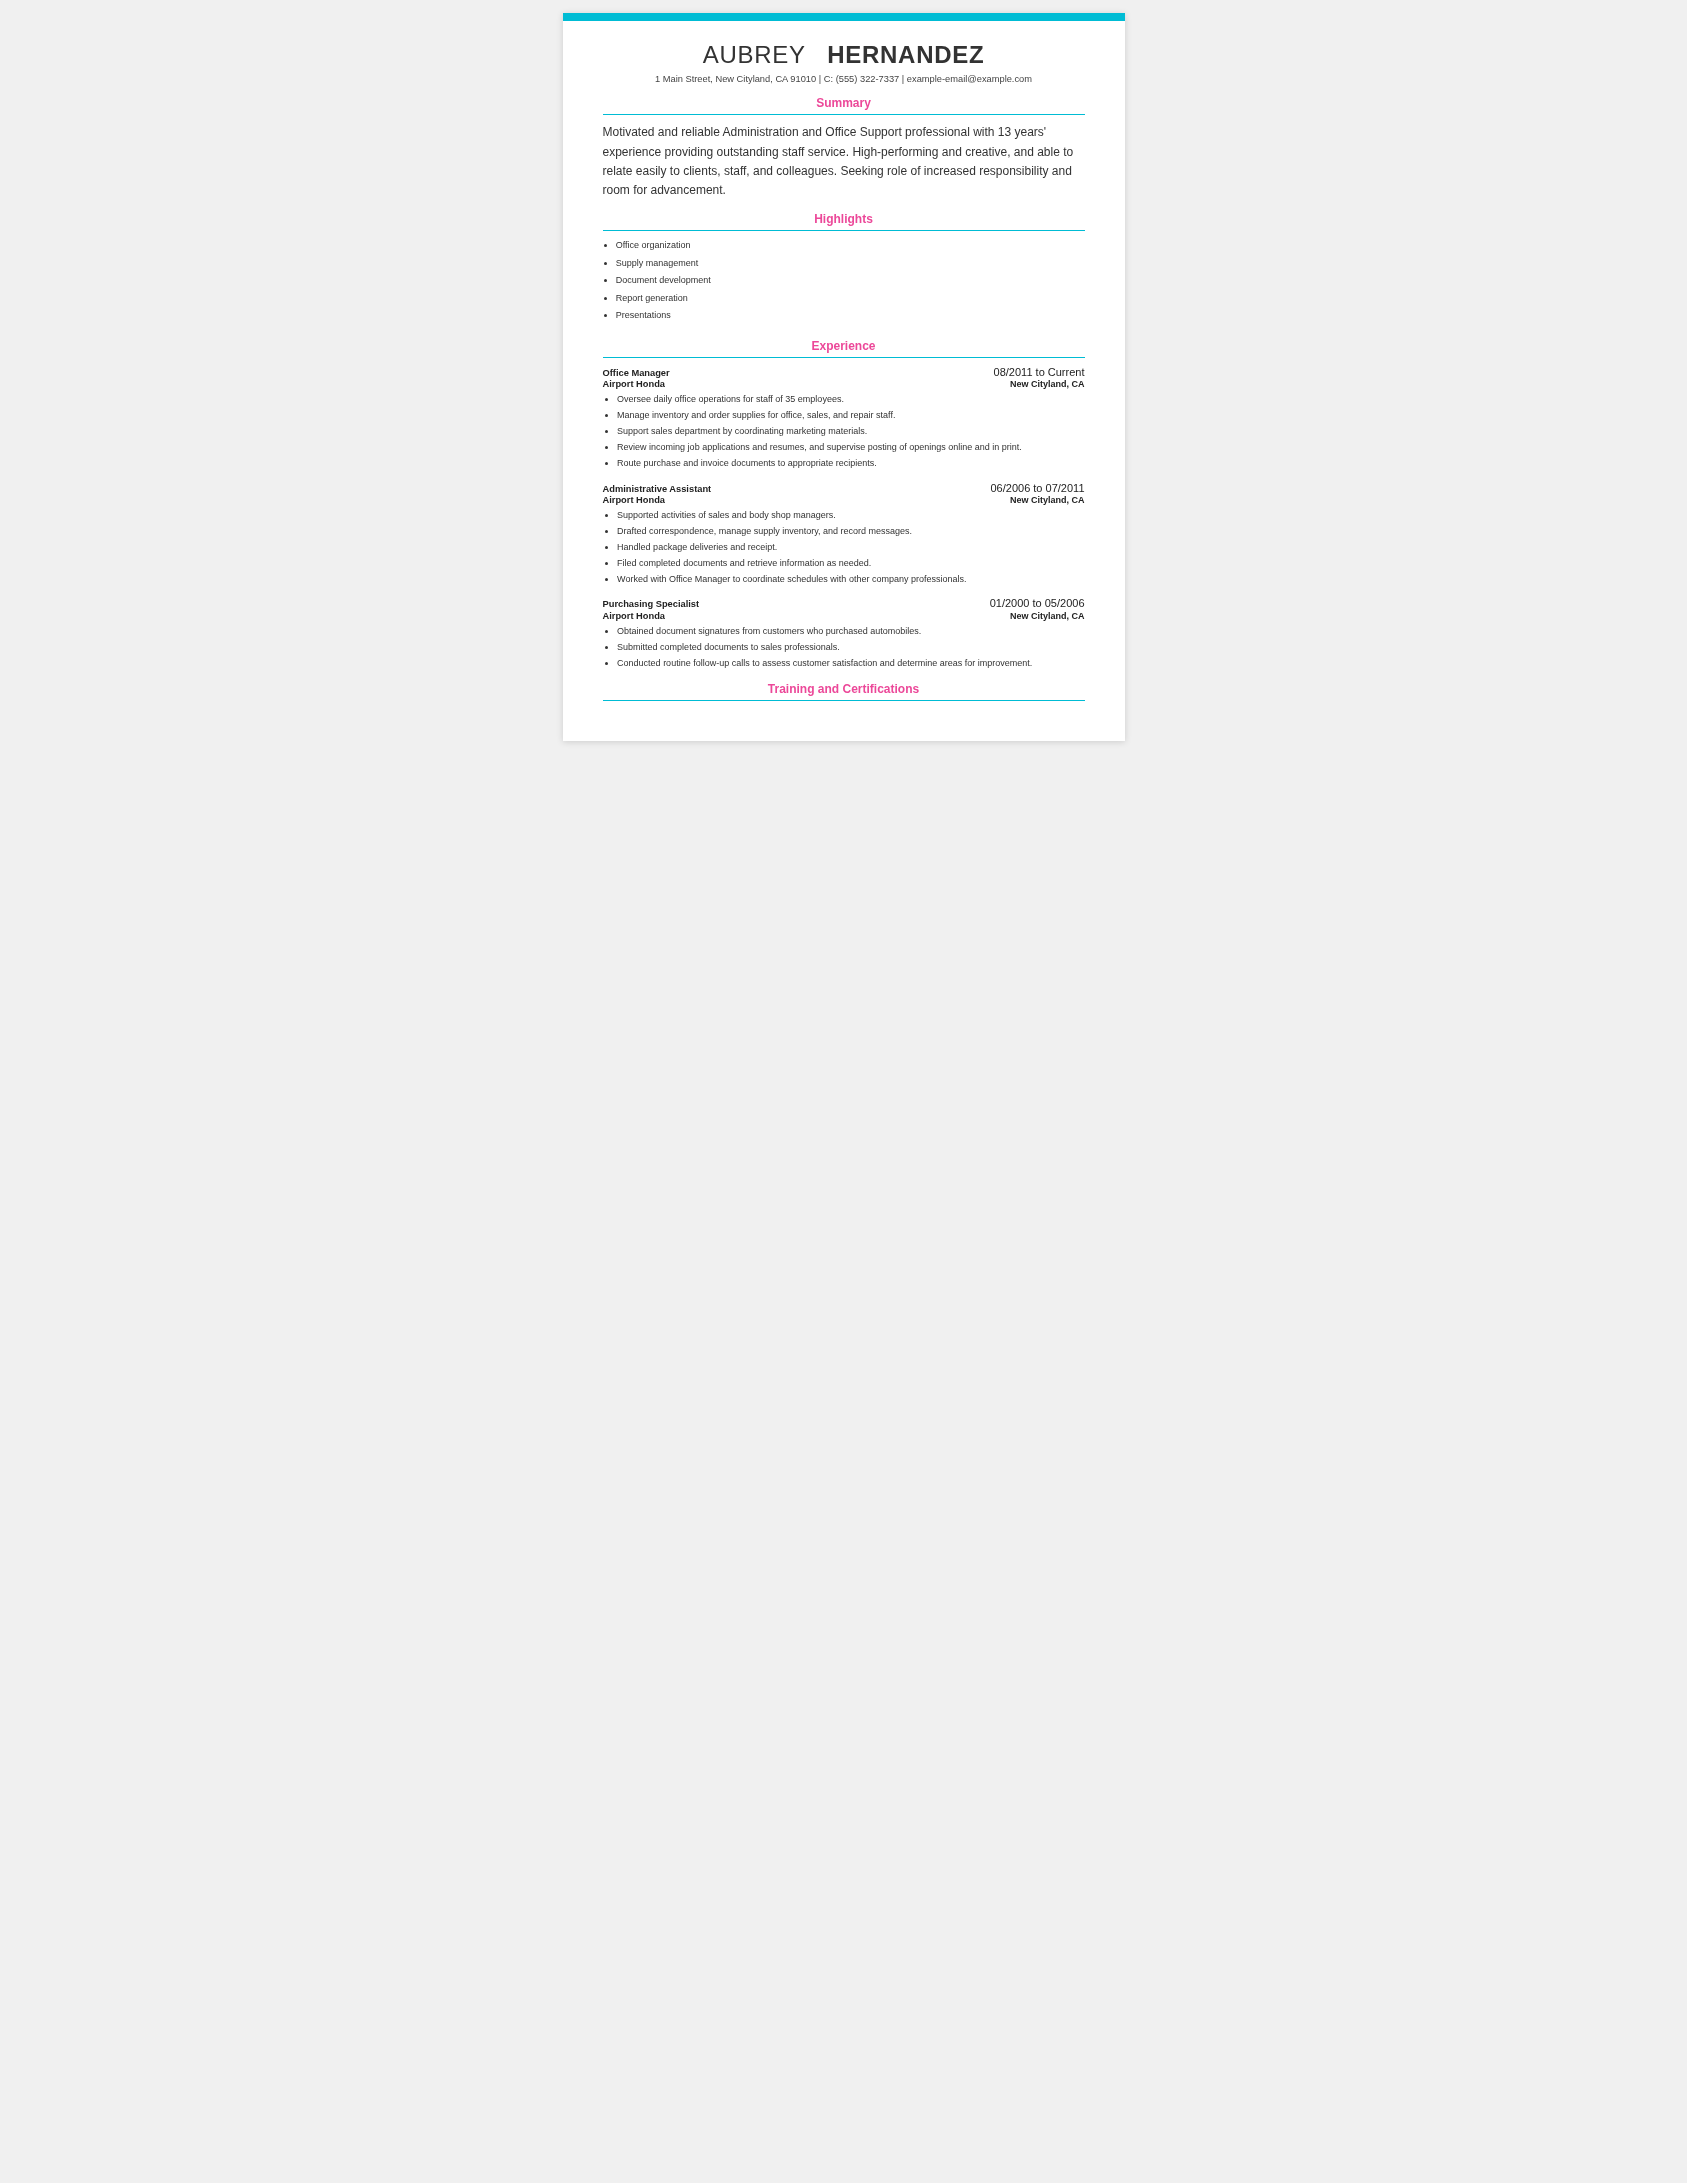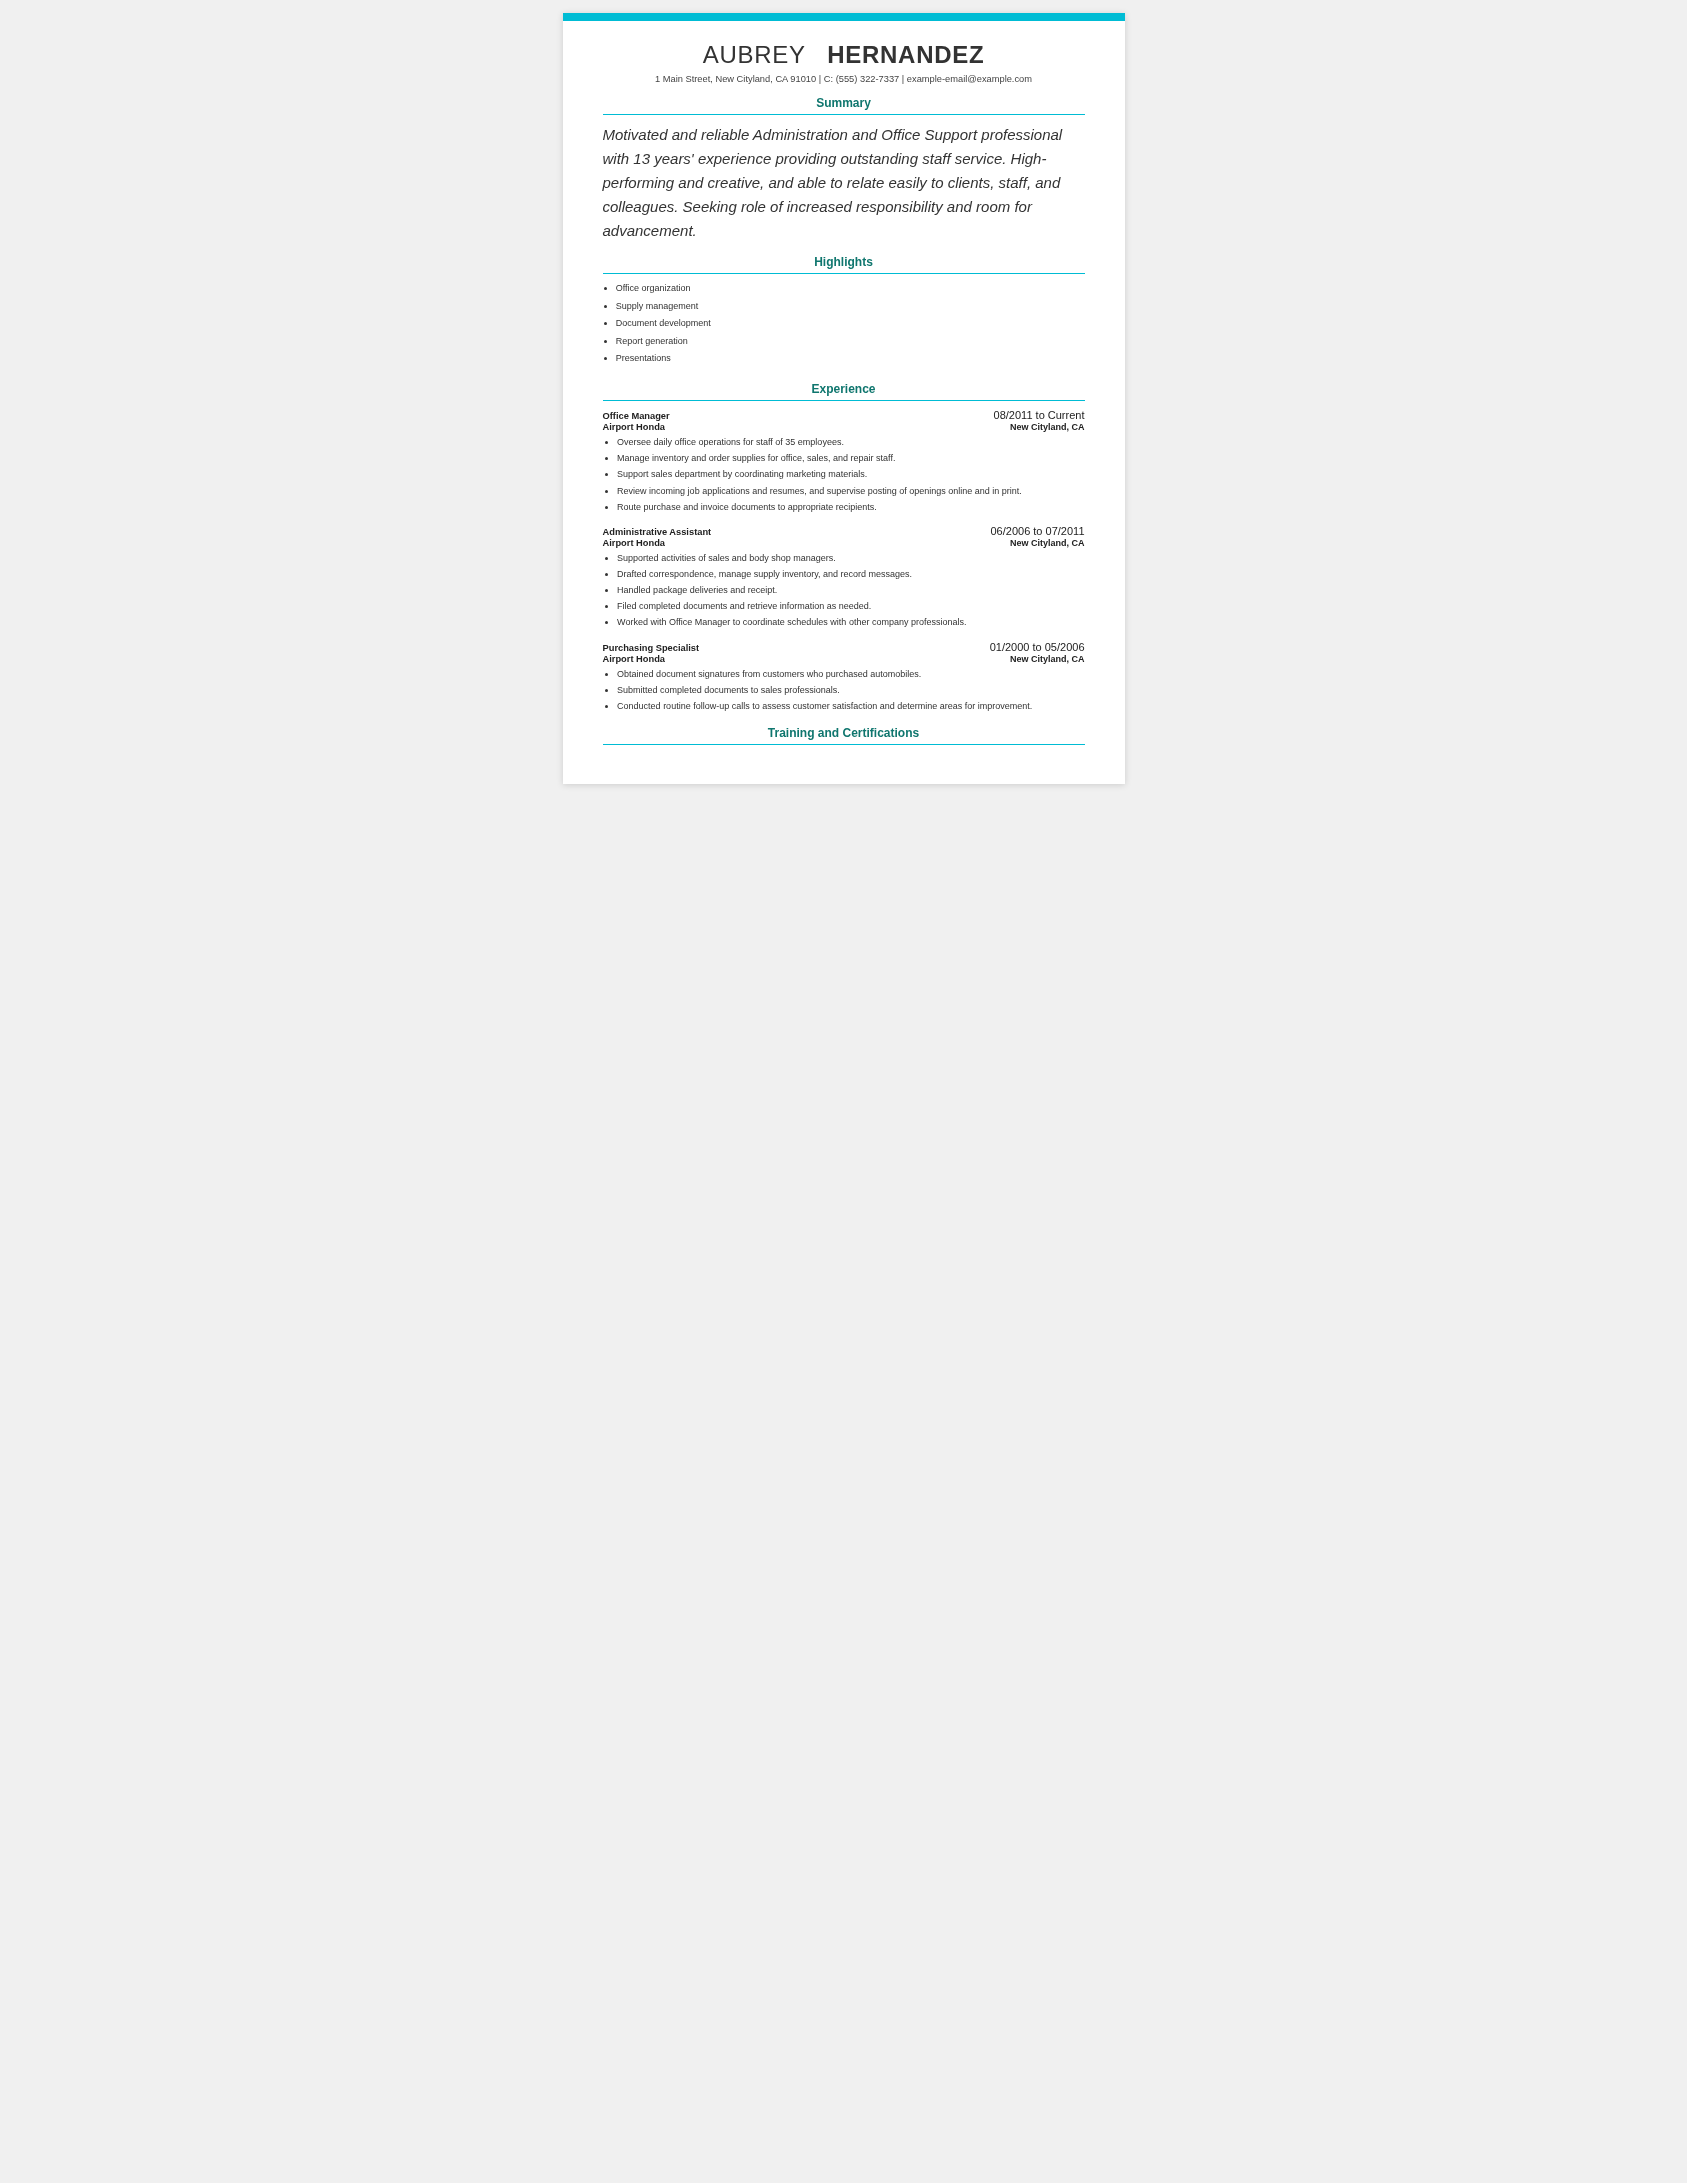"Summary" .section-title { color: #0f766e -> #ec4899 }
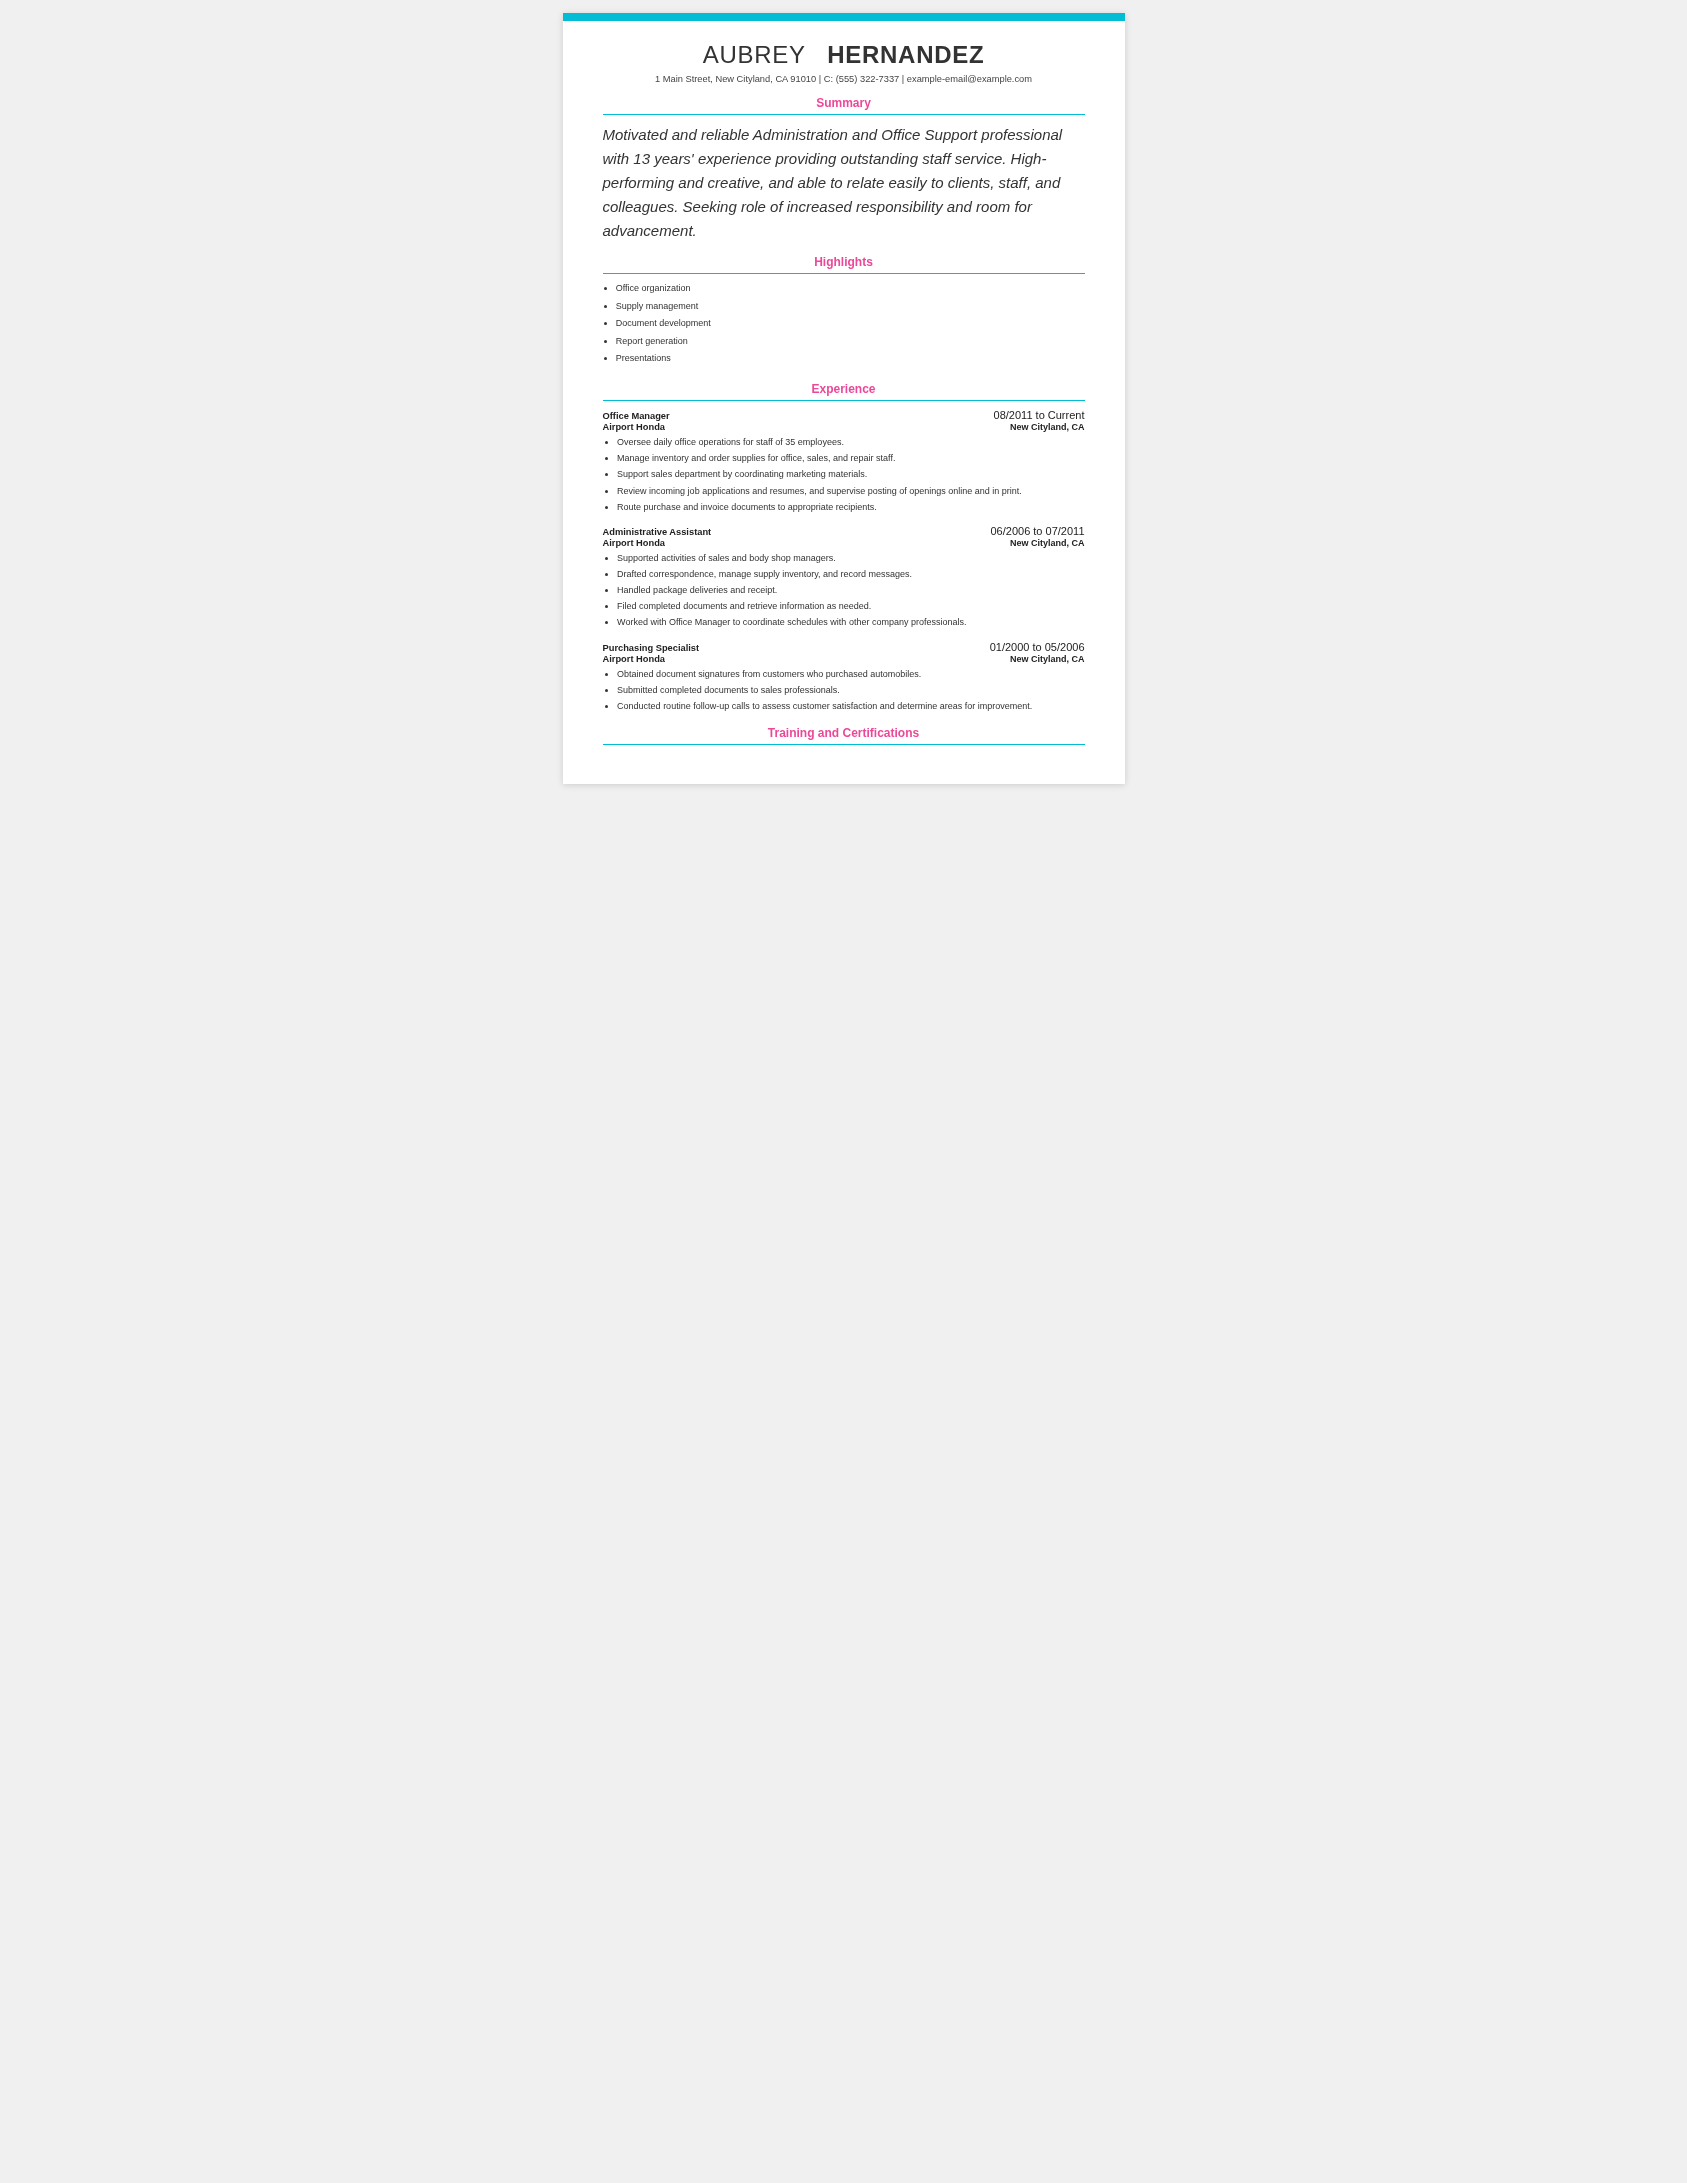"Motivated and reliable Administration" .summary-text { font-size: 15px -> 12px; font-style: italic -> none }
